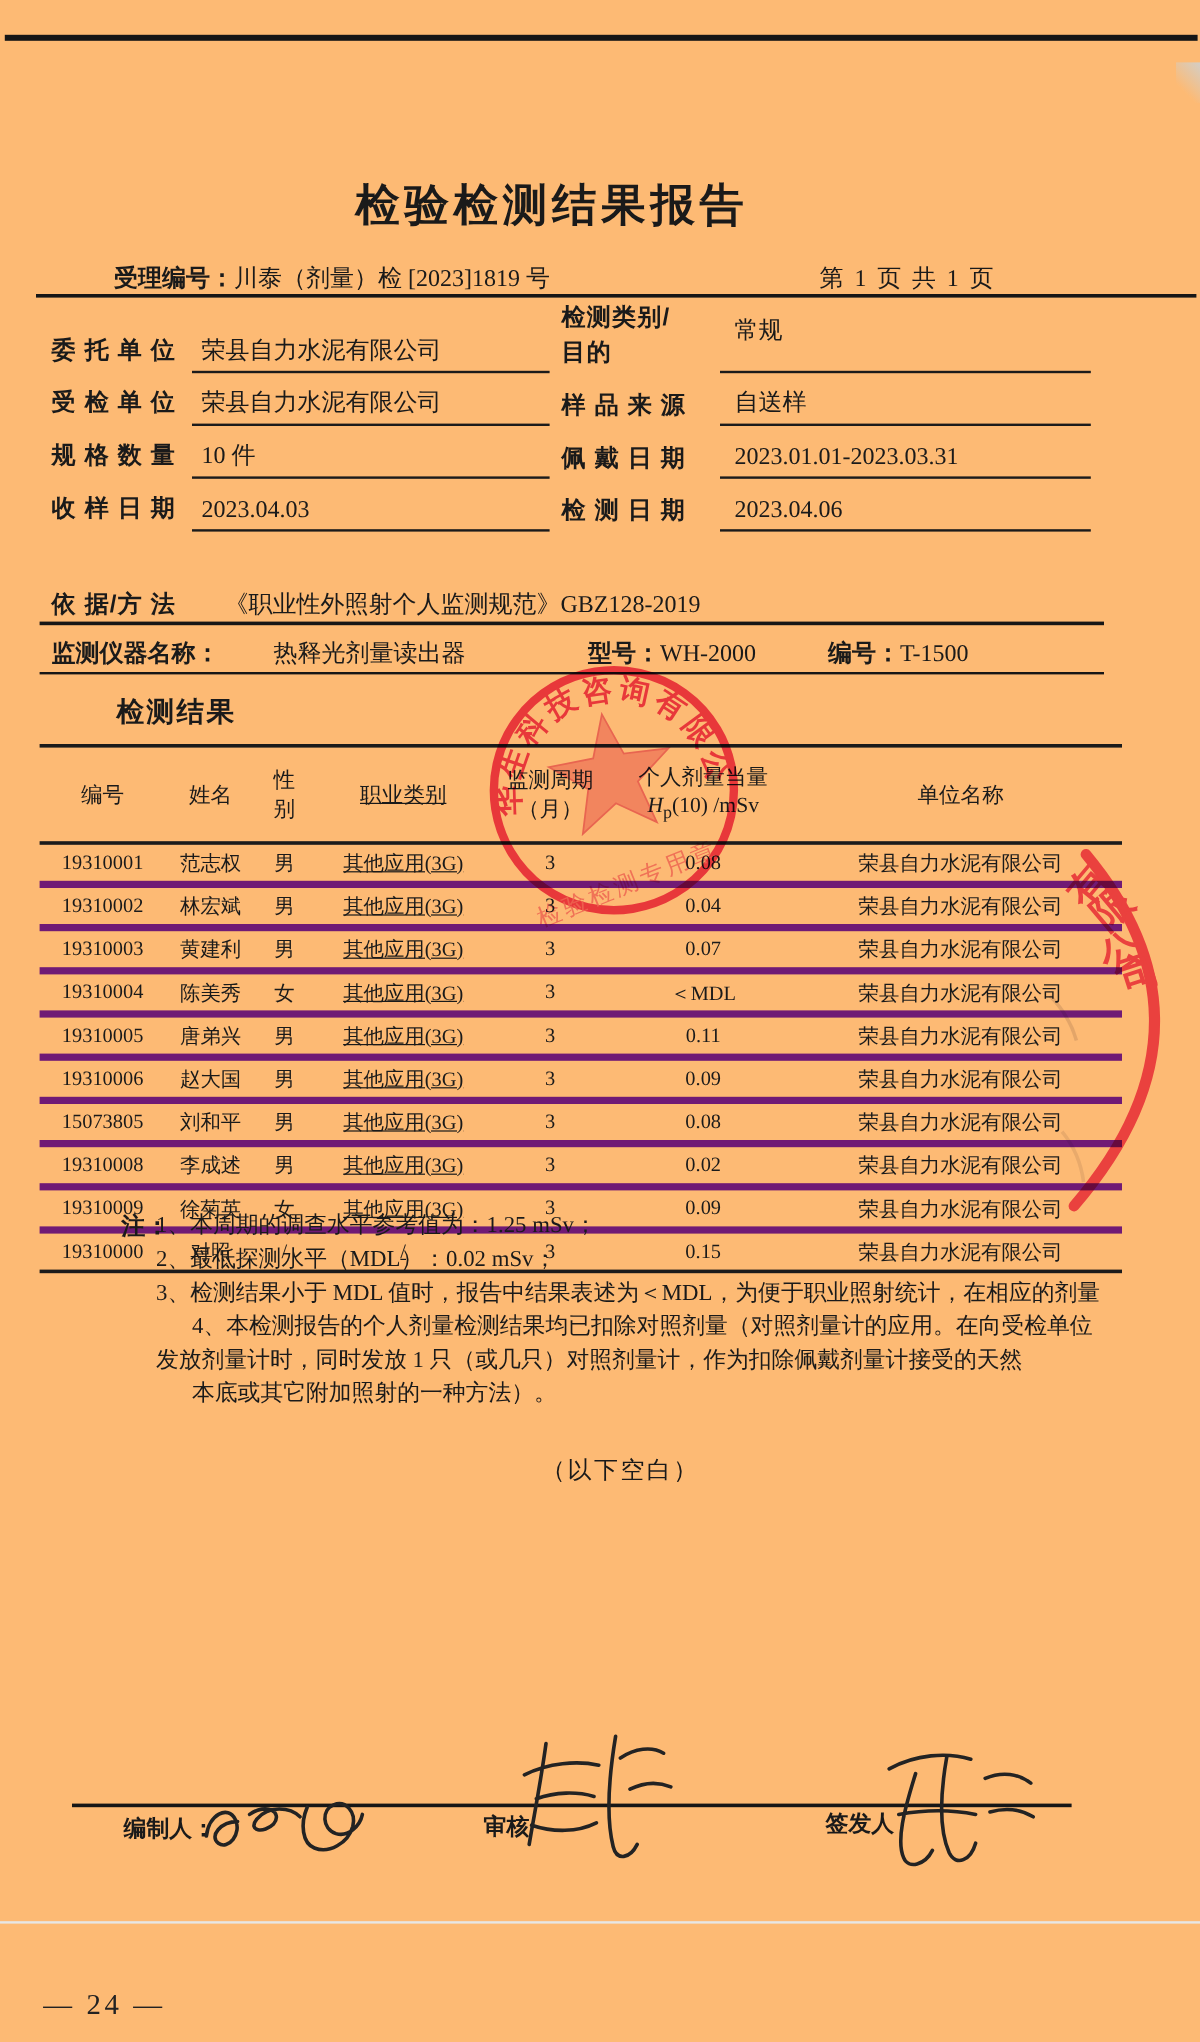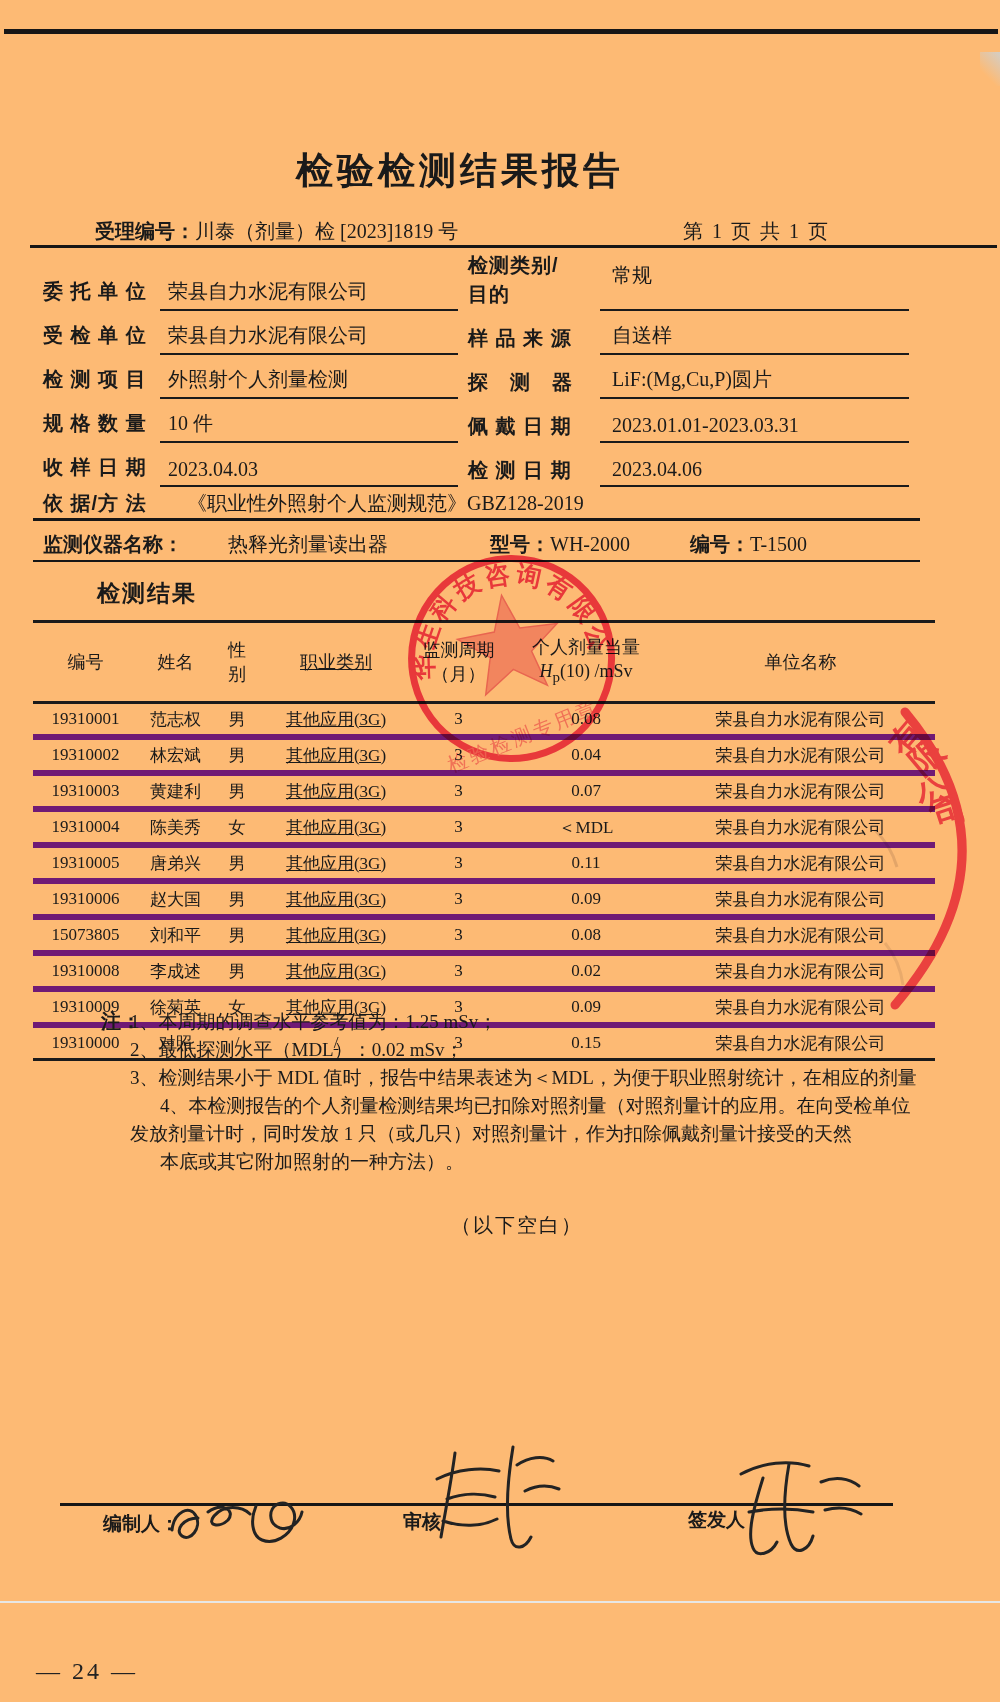"检 测 项 目" div.form-row { html: <div> <span>检 测 项 目</span> <span>外照射个人剂量检测</span> <span></span> <span><span>探 测 器</span><br><span></span></span> <span>LiF:(Mg,Cu,P)圆片</span> <span></span> </div> -> none }
